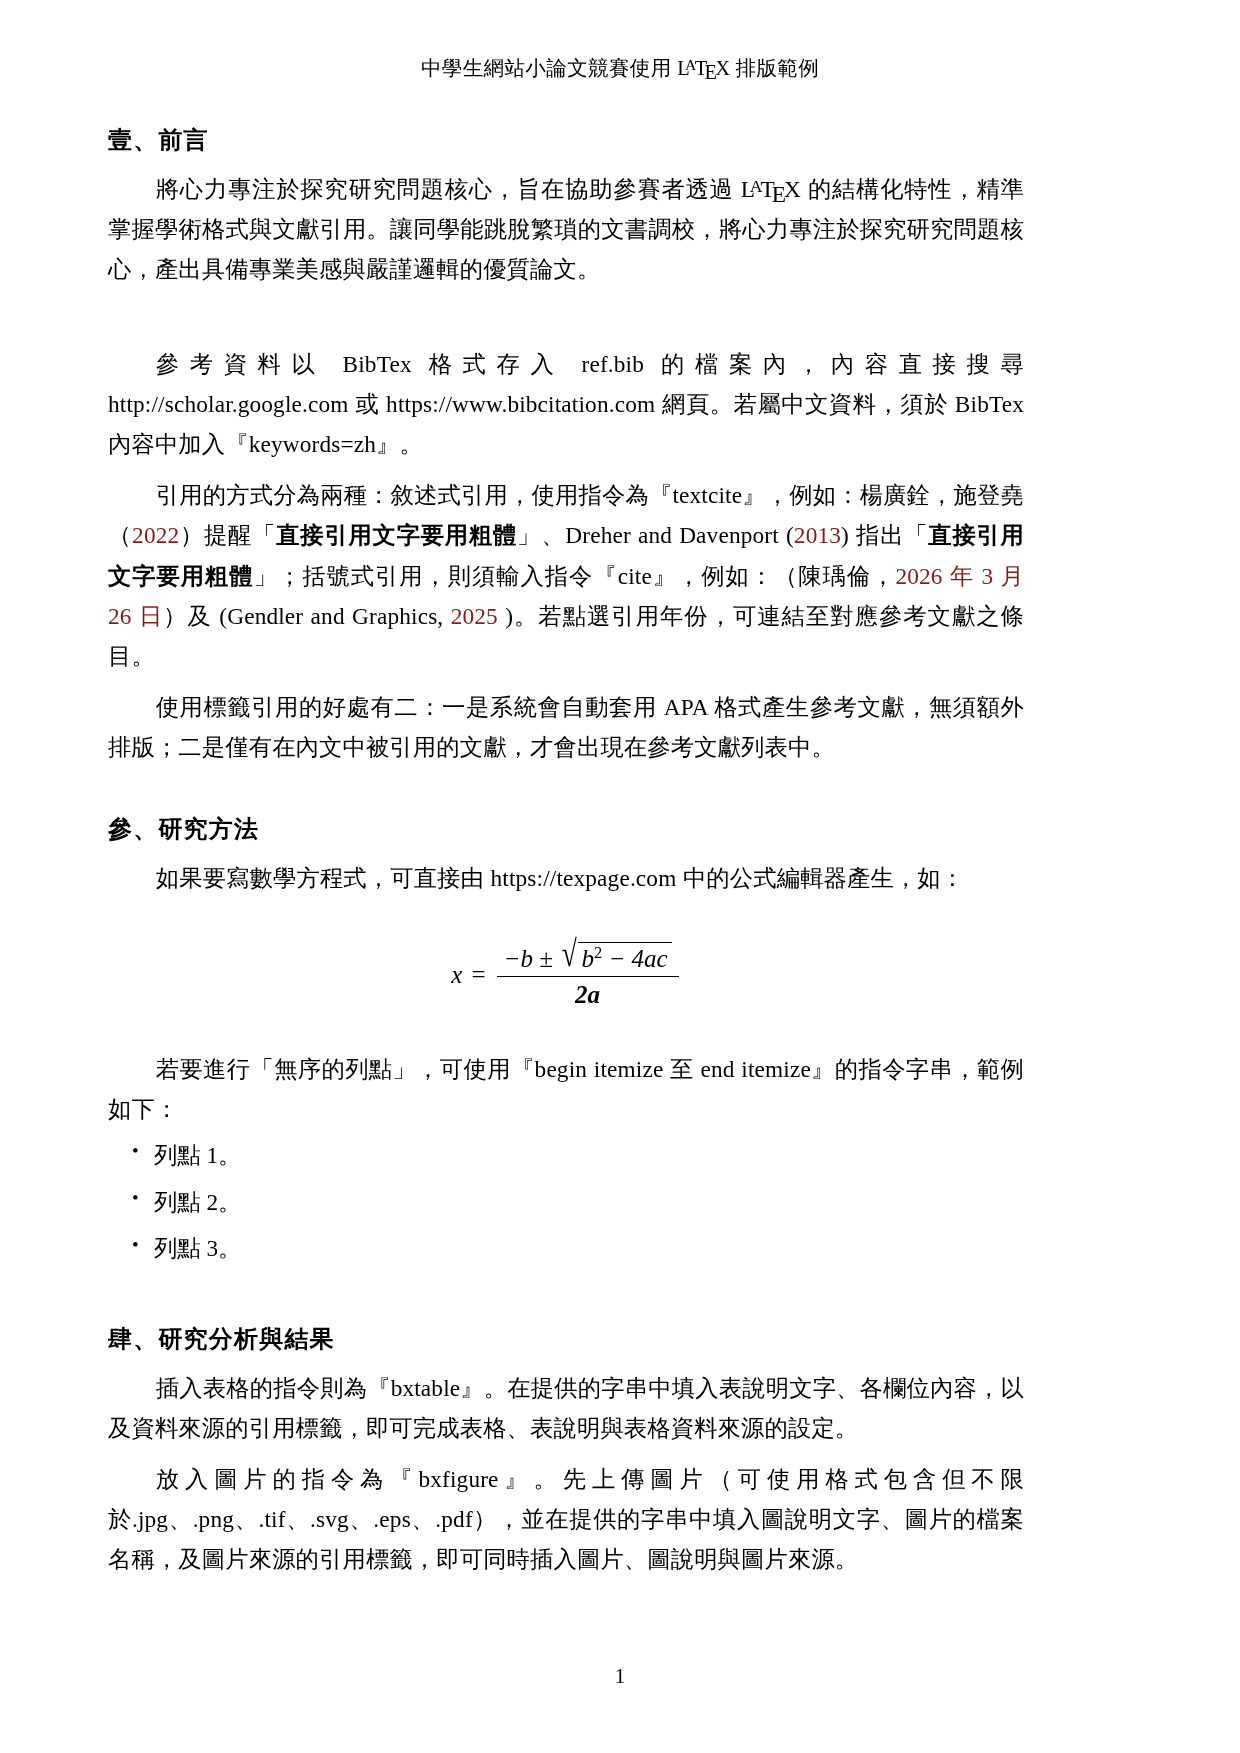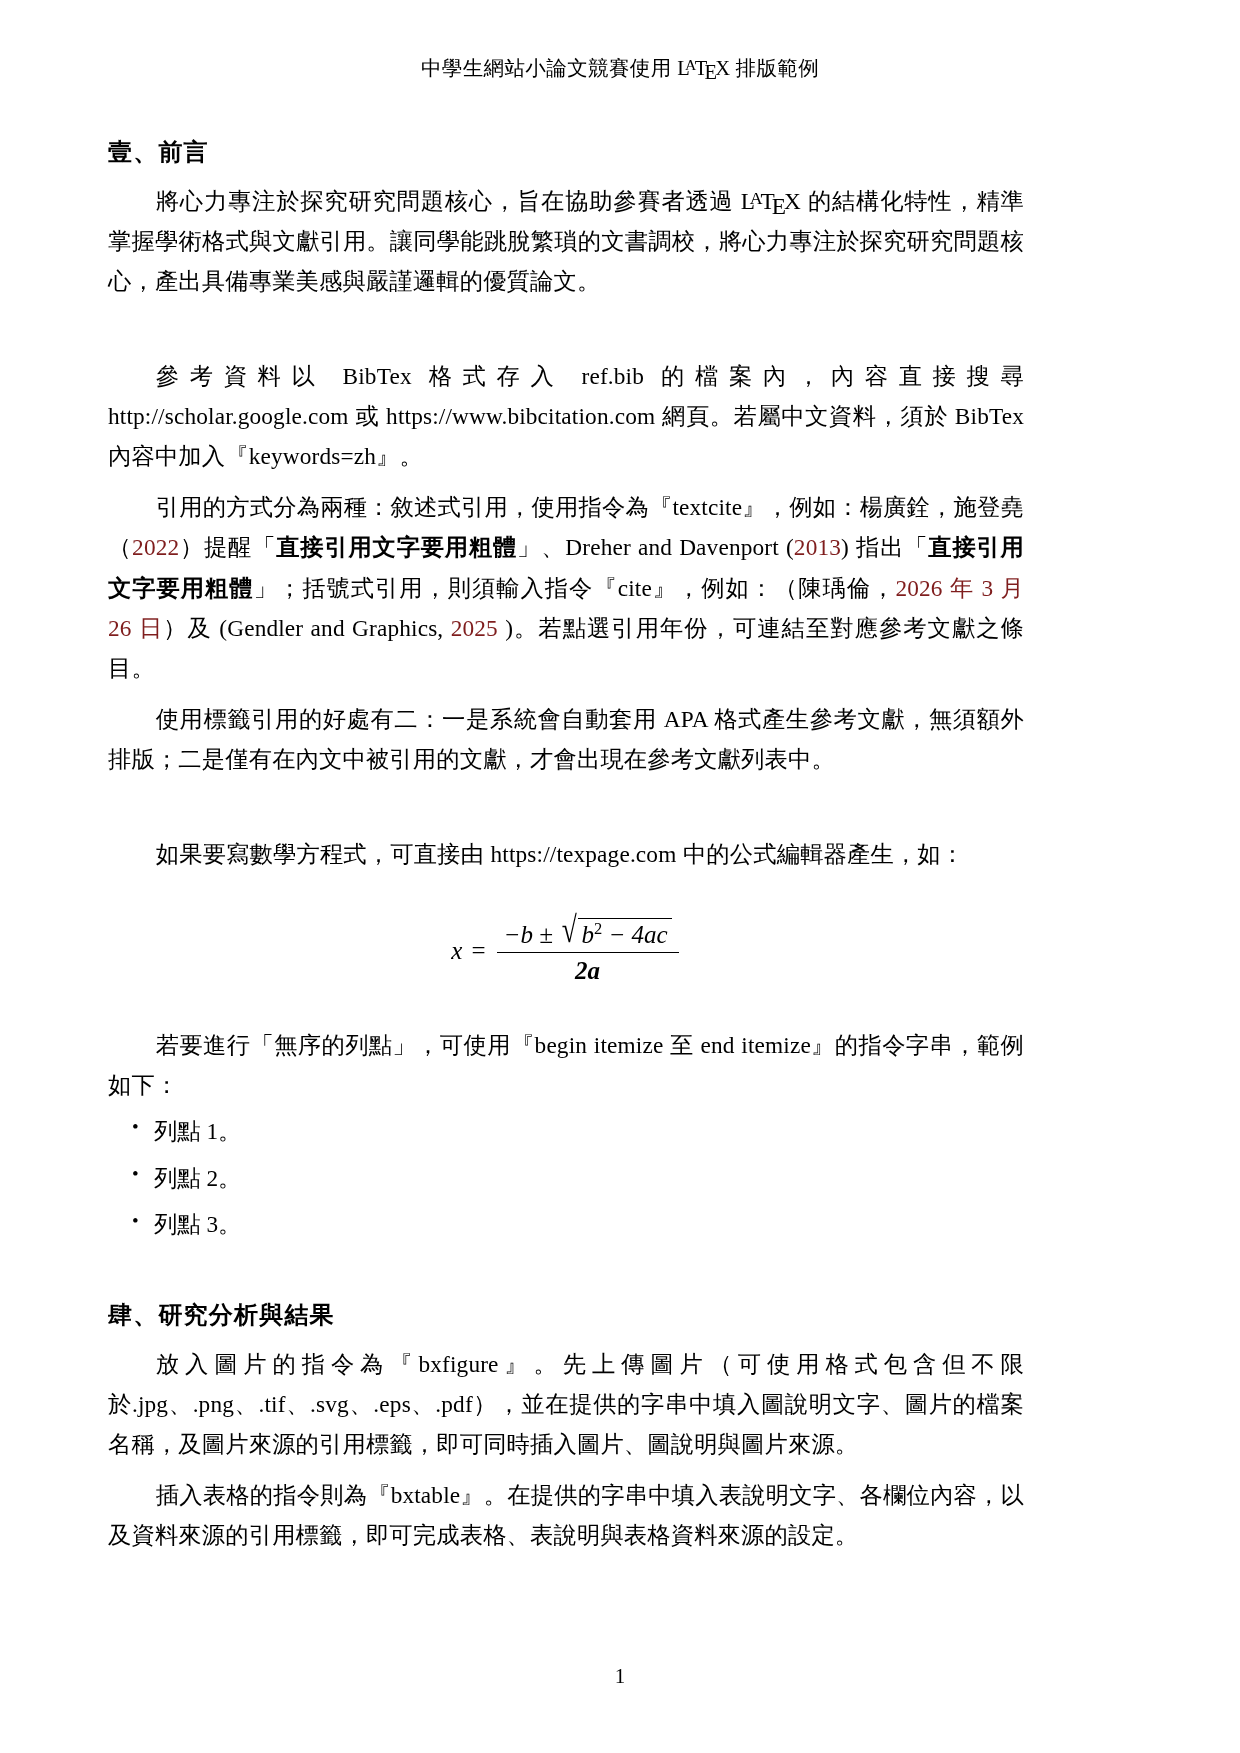"壹、前言" .body-col { top: 124px -> 112px }
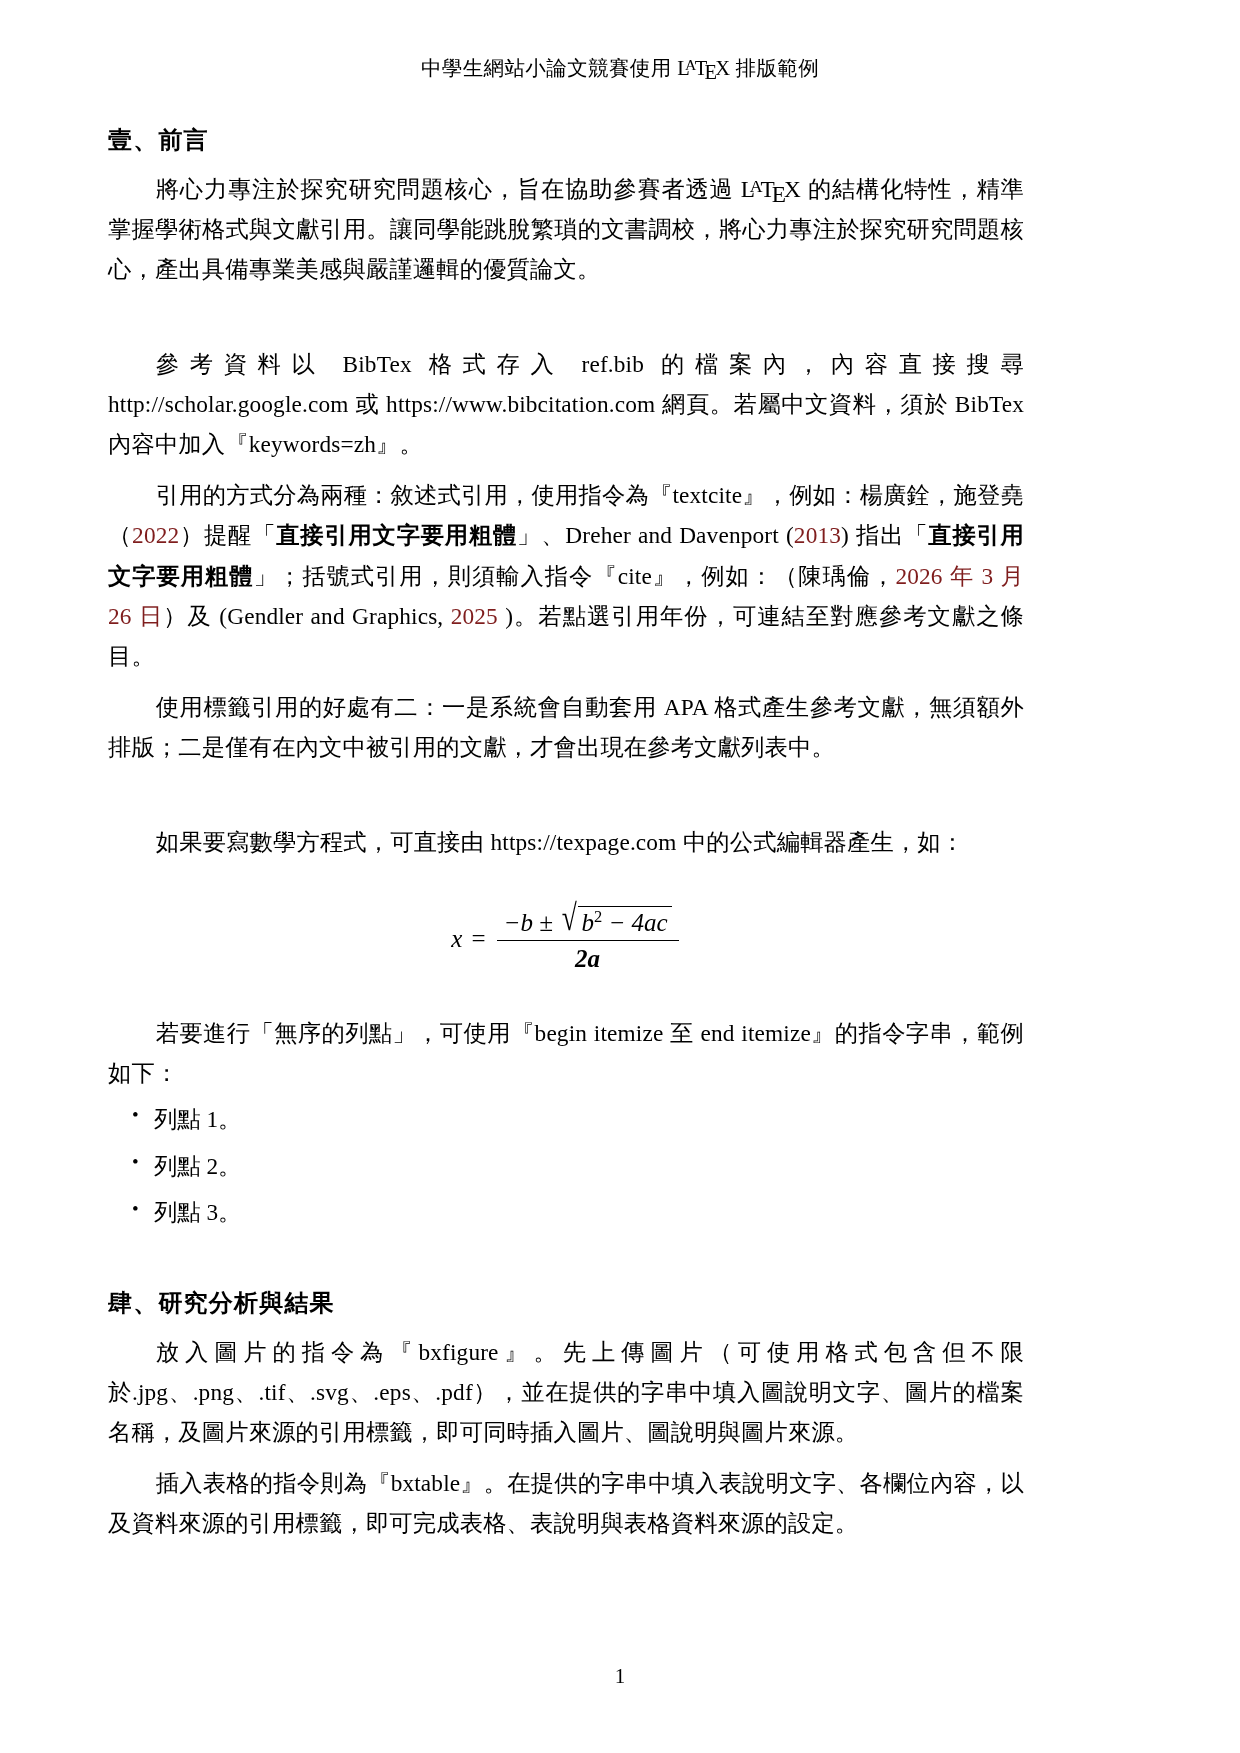"參、研究方法" h2.sec-head { html: none -> <h2>參、研究方法</h2> }
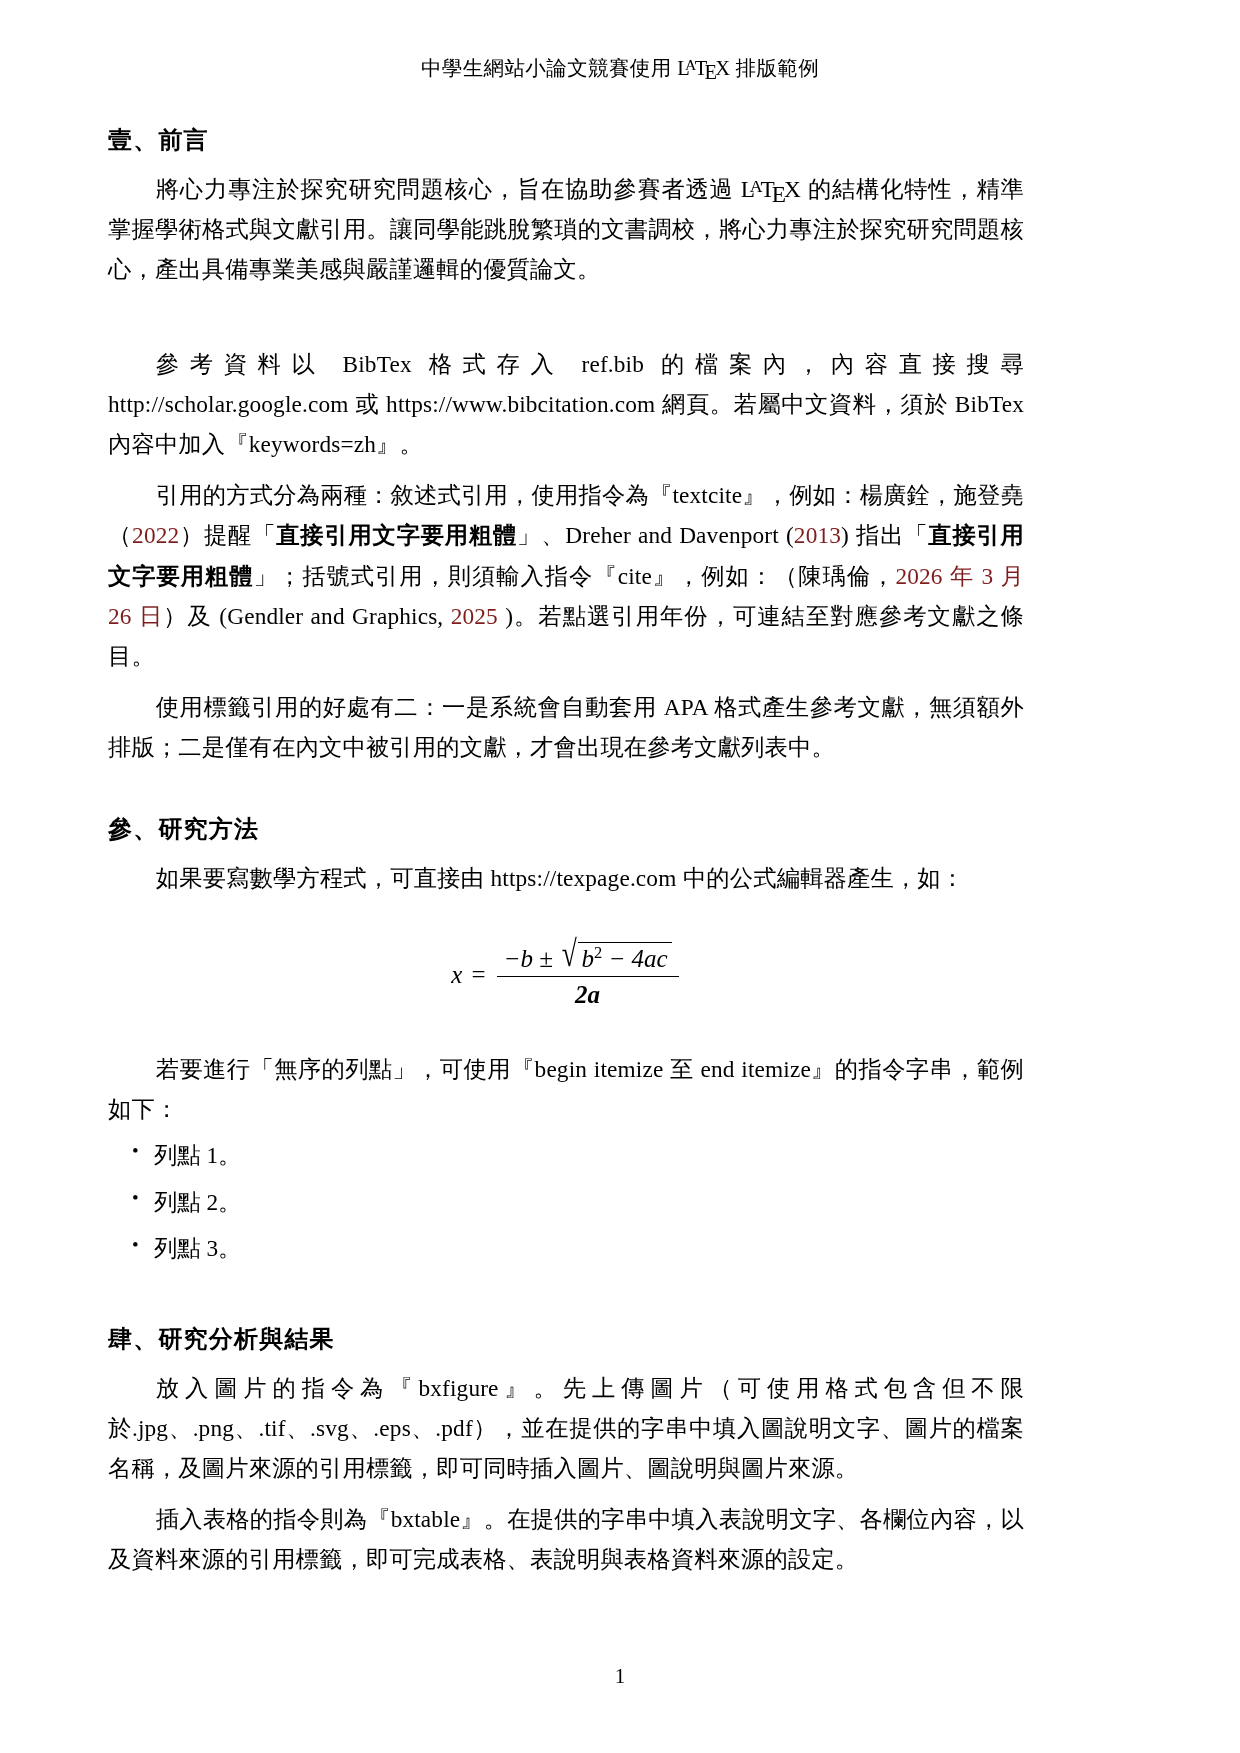"放入圖片的指令為『bxfigure』。先上傳圖片（可使用格式包含但不限於.jpg" p.para { order: before "插入表格的指令則為『bxtable』。在提供的字串中填入表說明文字、各欄位內容，" -> after "插入表格的指令則為『bxtable』。在提供的字串中填入表說明文字、各欄位內容，" }
